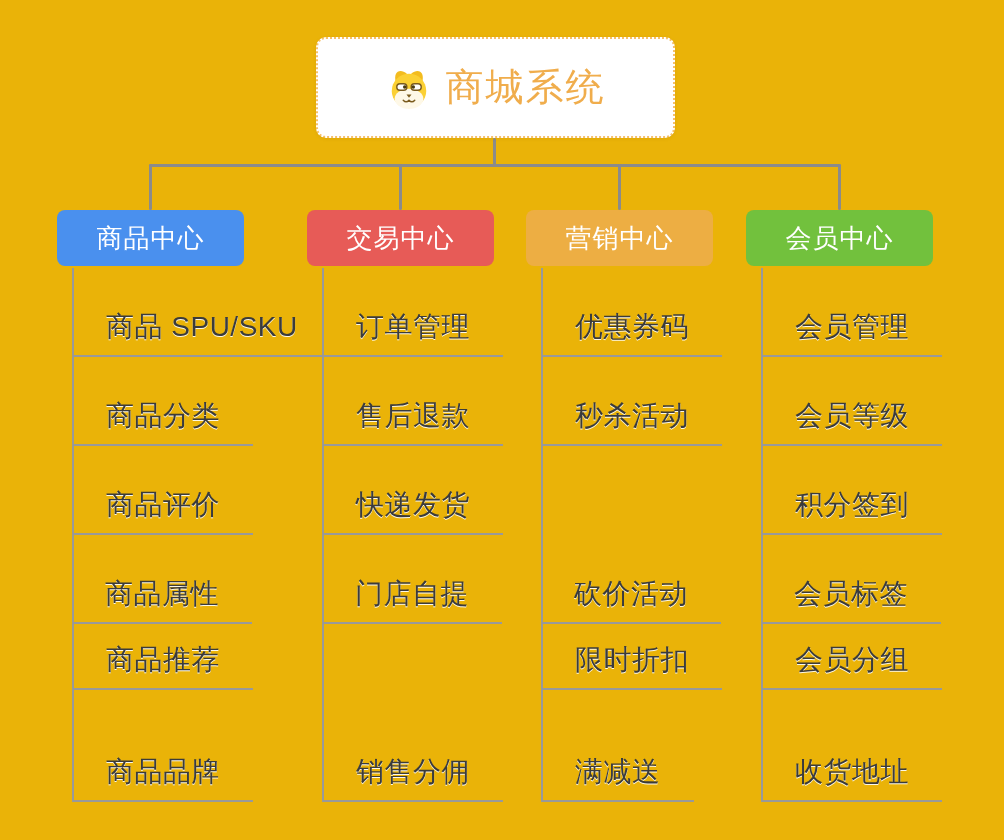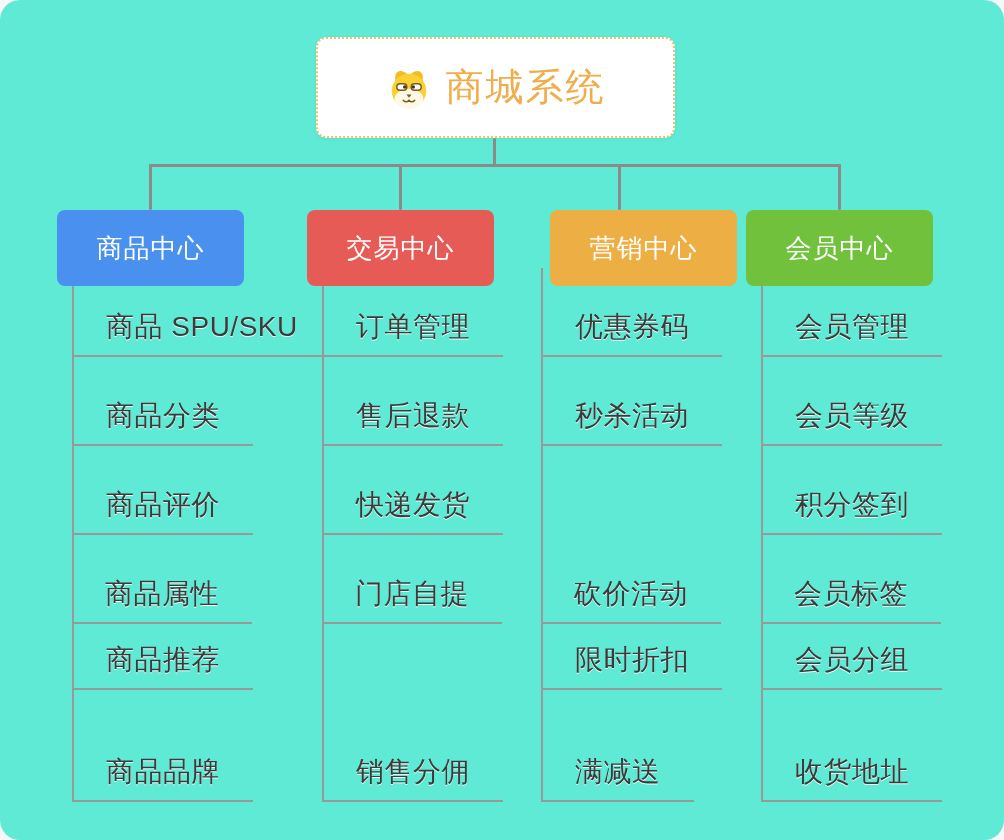"商城系统" .canvas { background: #5eead4 -> #eab308; border-radius: 20px -> none }
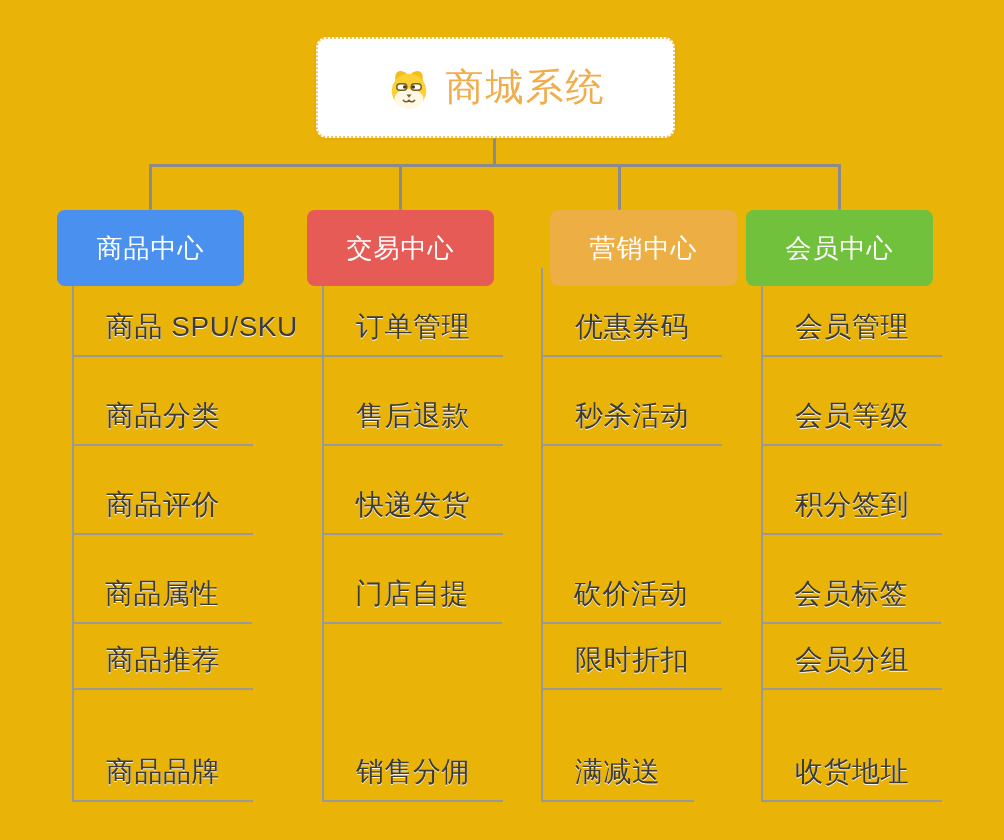"商品中心" .branch { height: 76px -> 56px }
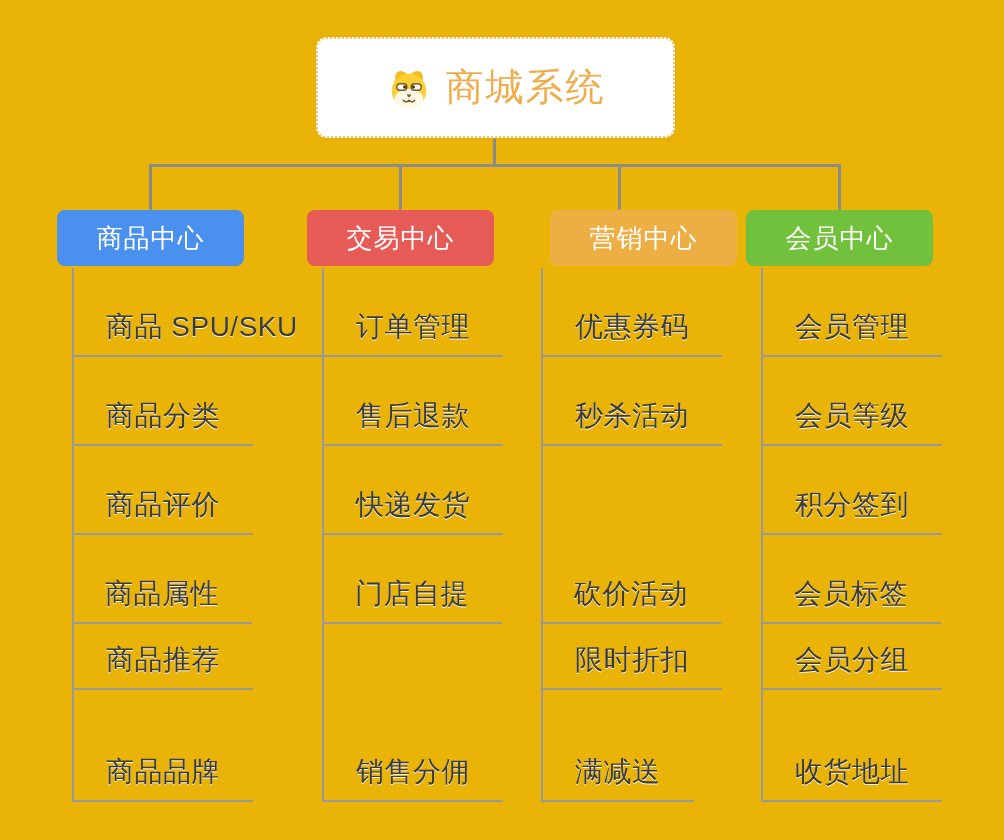"营销中心" div.branch { margin-left: 24px -> none }
